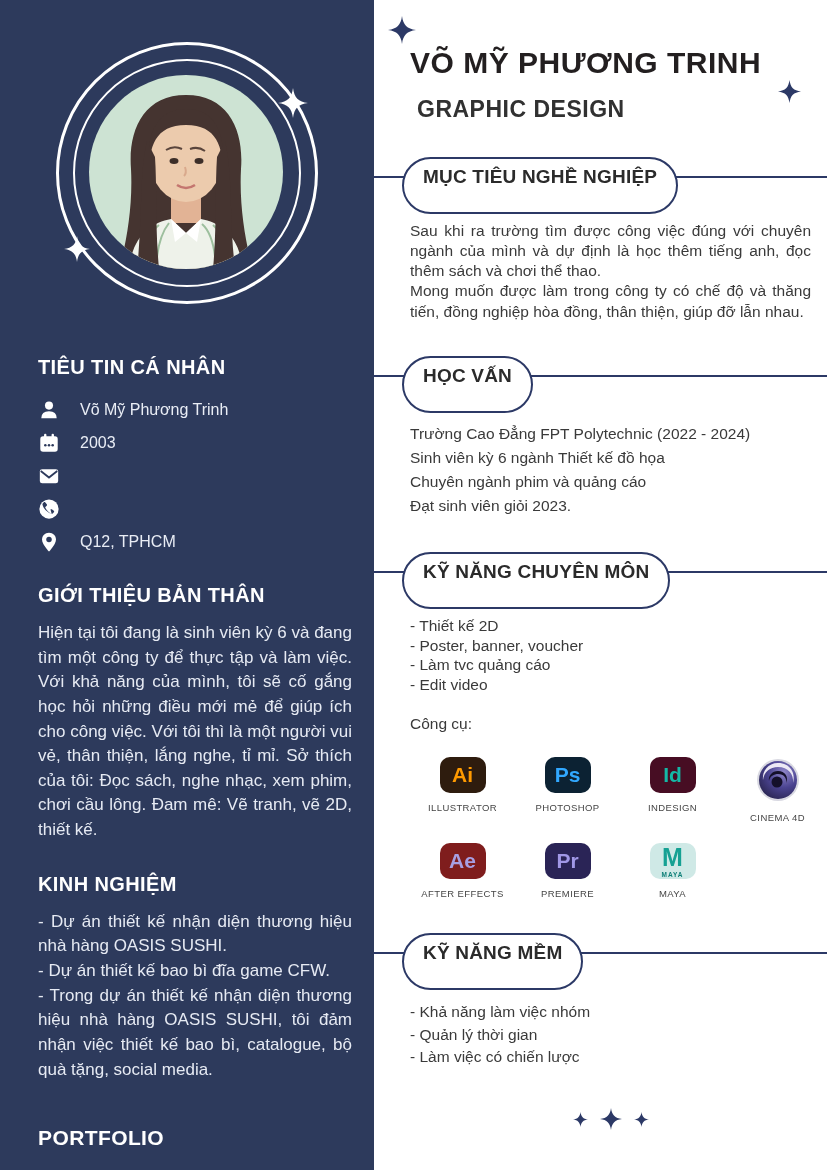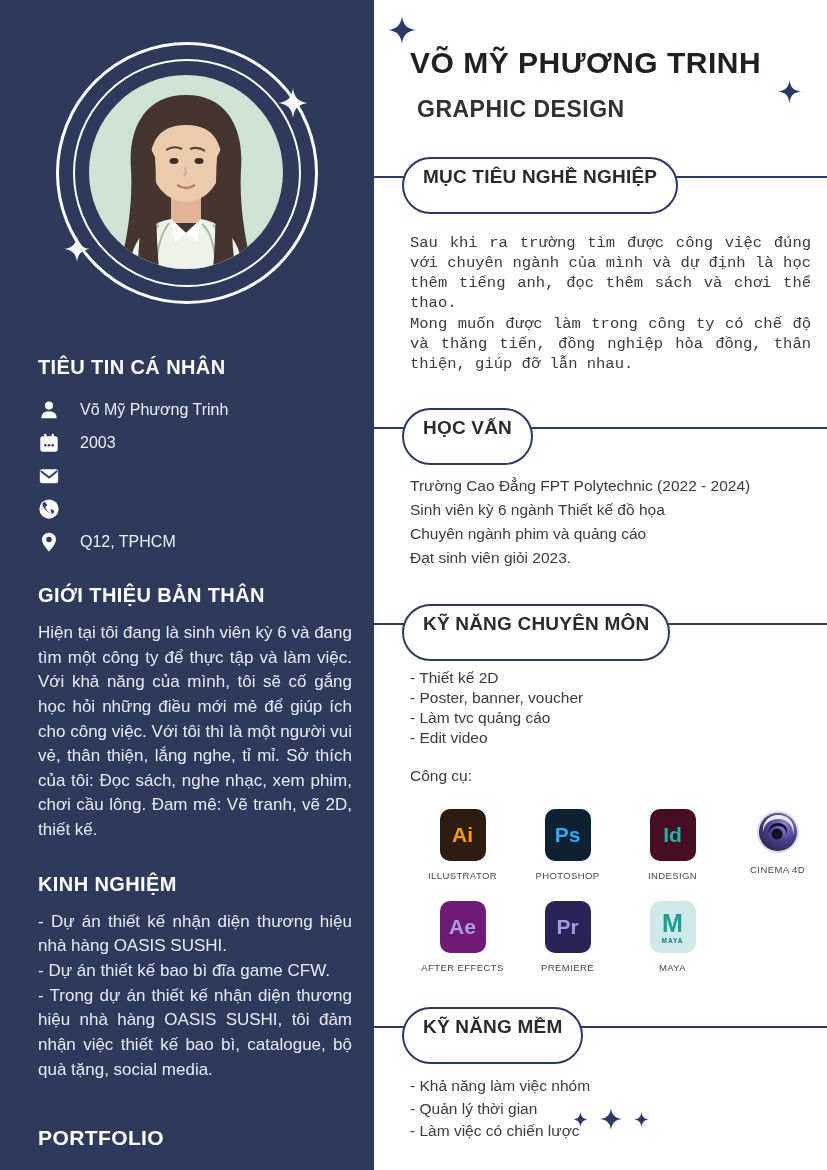"Sau khi ra trường tìm" .objective-body { font-family: Liberation Mono, monospace -> none; margin-top: 36px -> 24px }
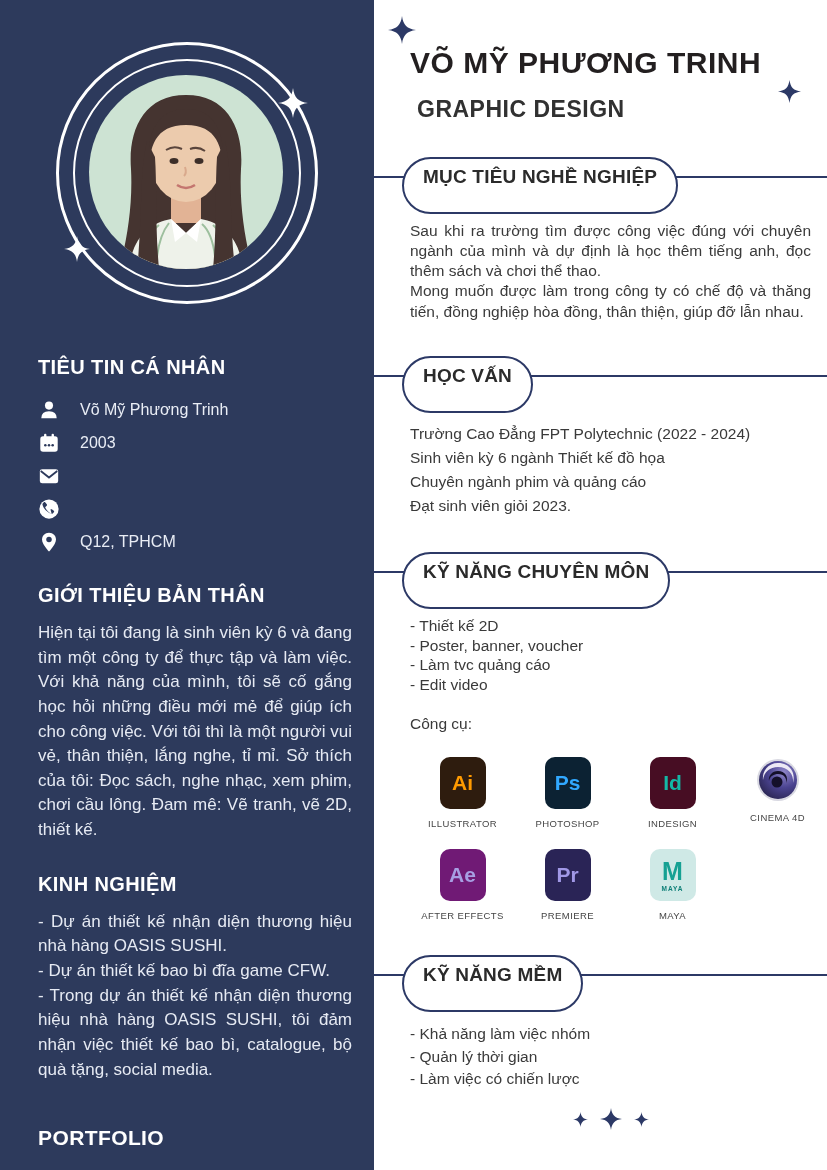"Ai" .badge { height: 52px -> 36px }
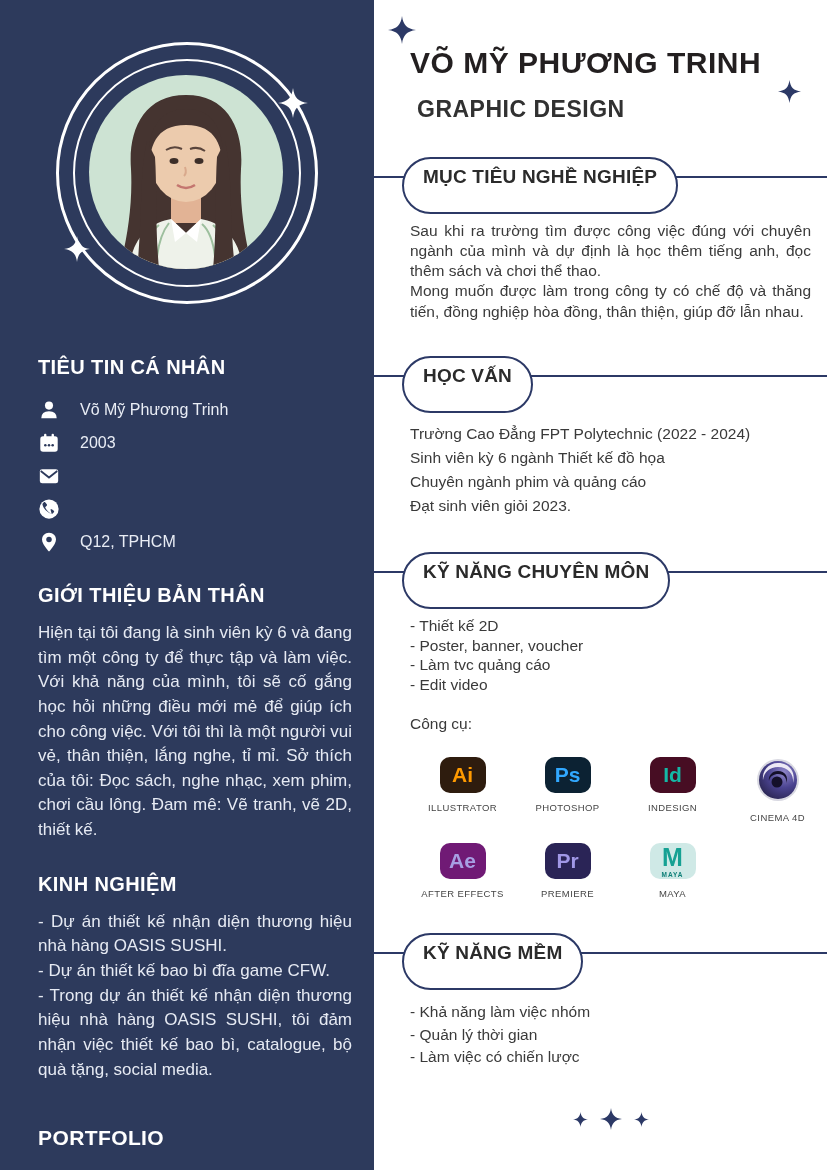"Ae" div.badge { background: #701a75 -> #7f1d1d }
